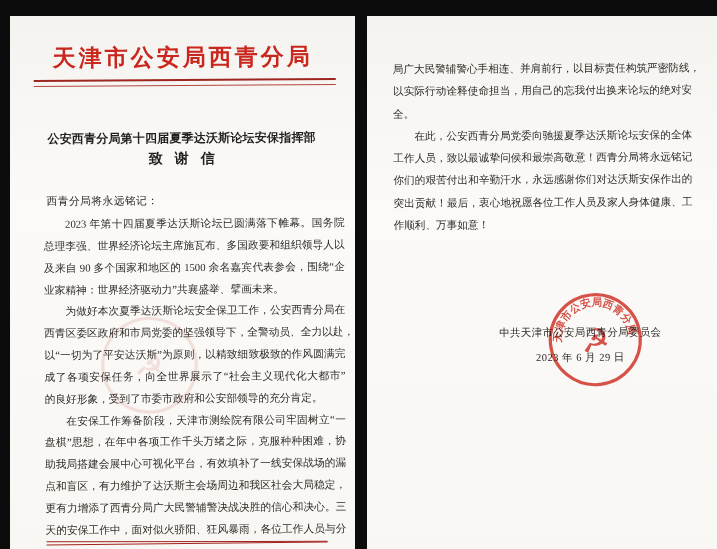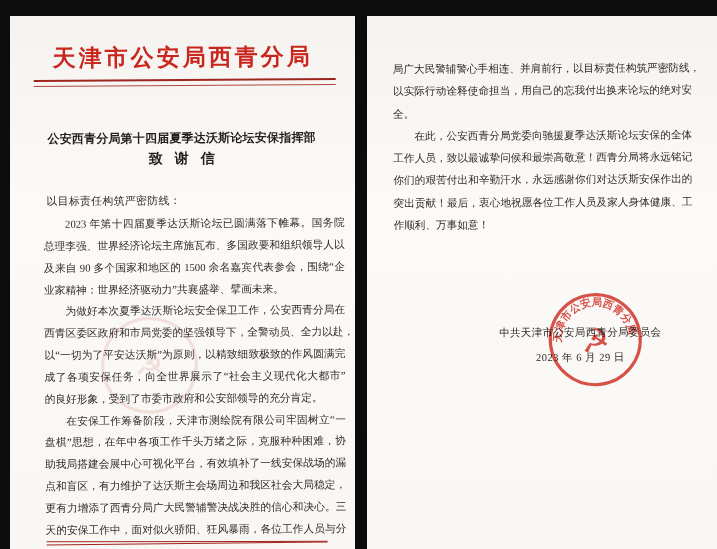"以目标责任构筑严密防线：" div.recipient { text: 以目标责任构筑严密防线 -> 西青分局将永远铭记 }
